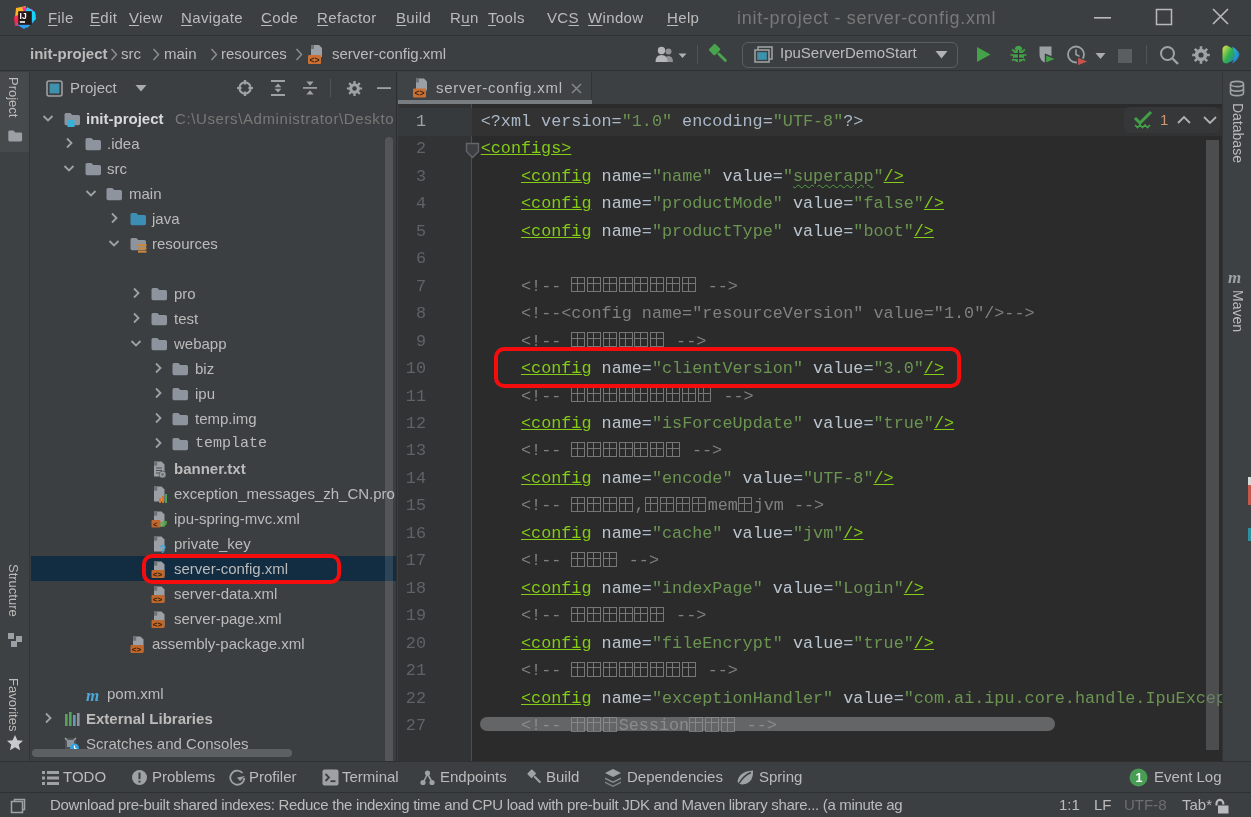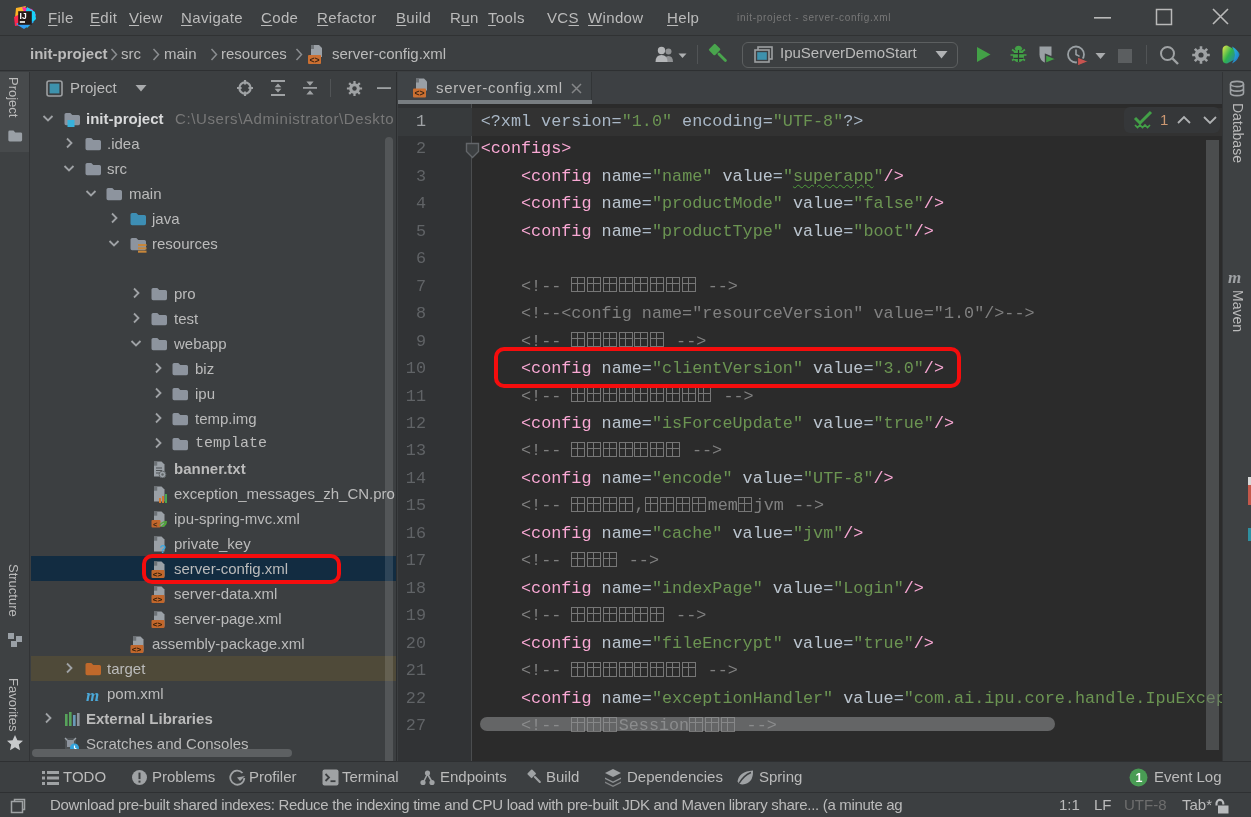"init-project - server-config.xml" #wintitle { font-size: 10px -> 18px }
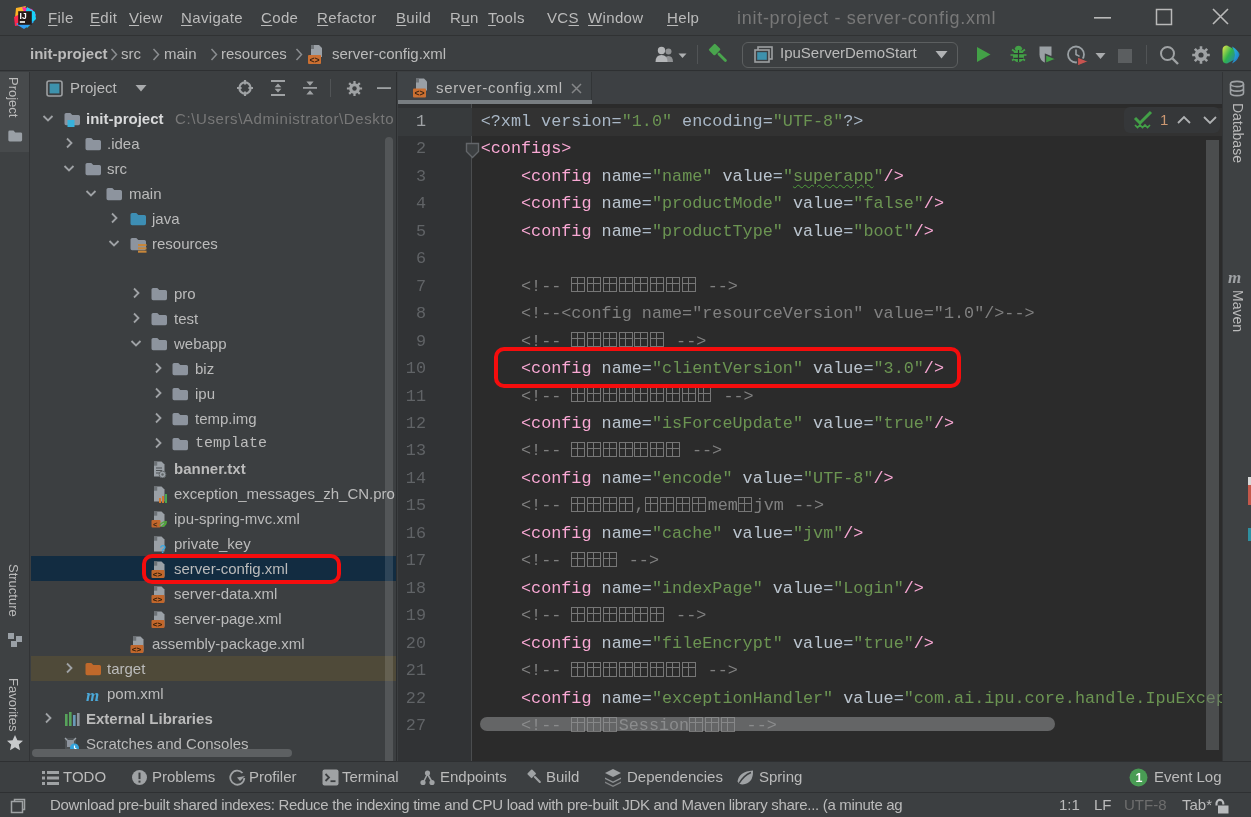"<configs>" .t { color: #f9a8d4 -> #84cc16; text-decoration: none -> underline }
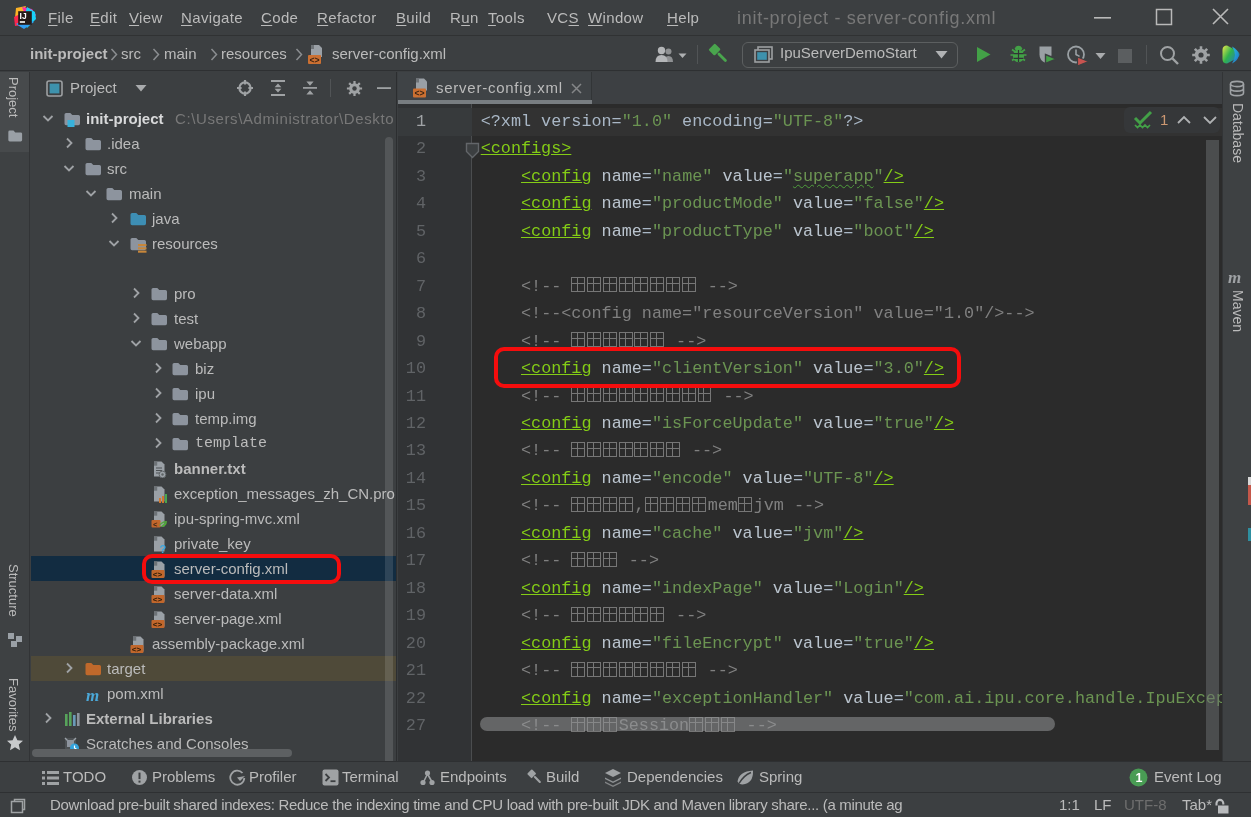"target" div.trow { html: <div> <svg> <use></use> </svg> <svg> <use></use> </svg> <div>target</div> </div> -> none }
